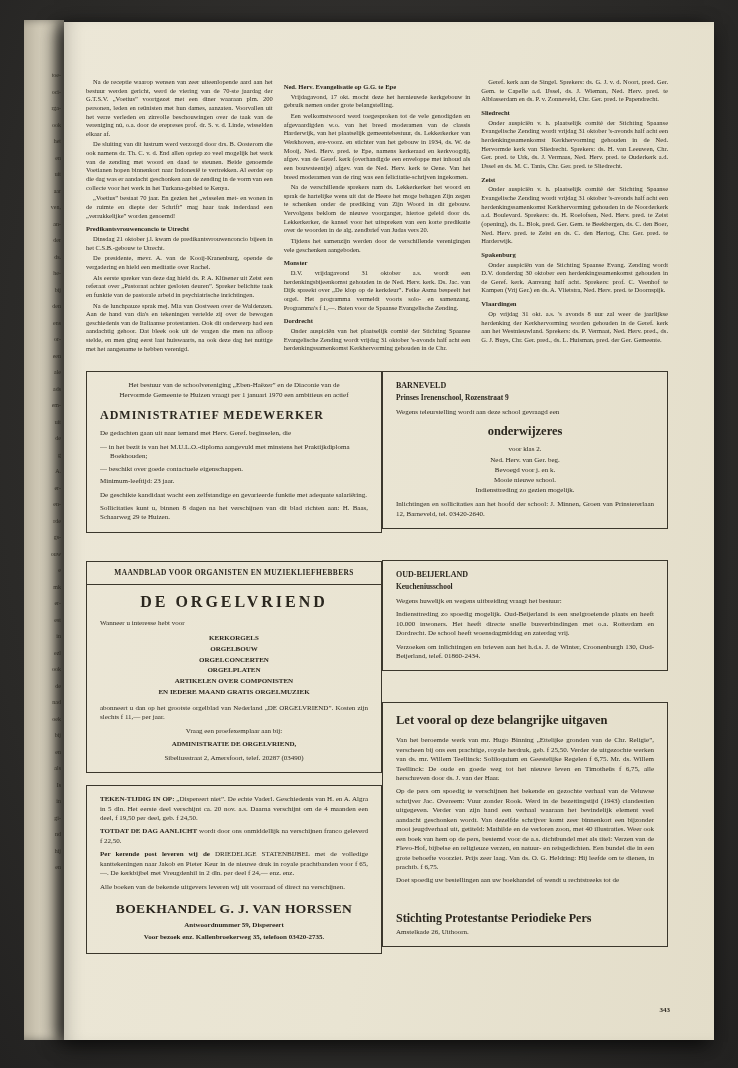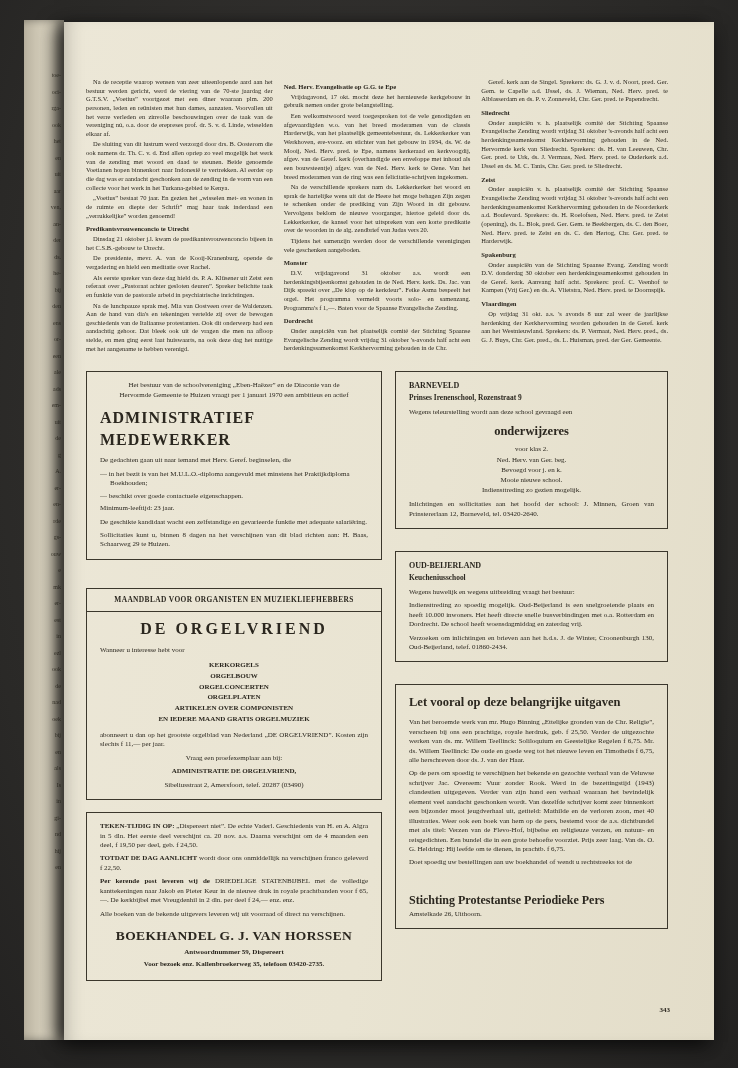"Het bestuur van de schoolvereniging" .ads { gap: 13px -> none }
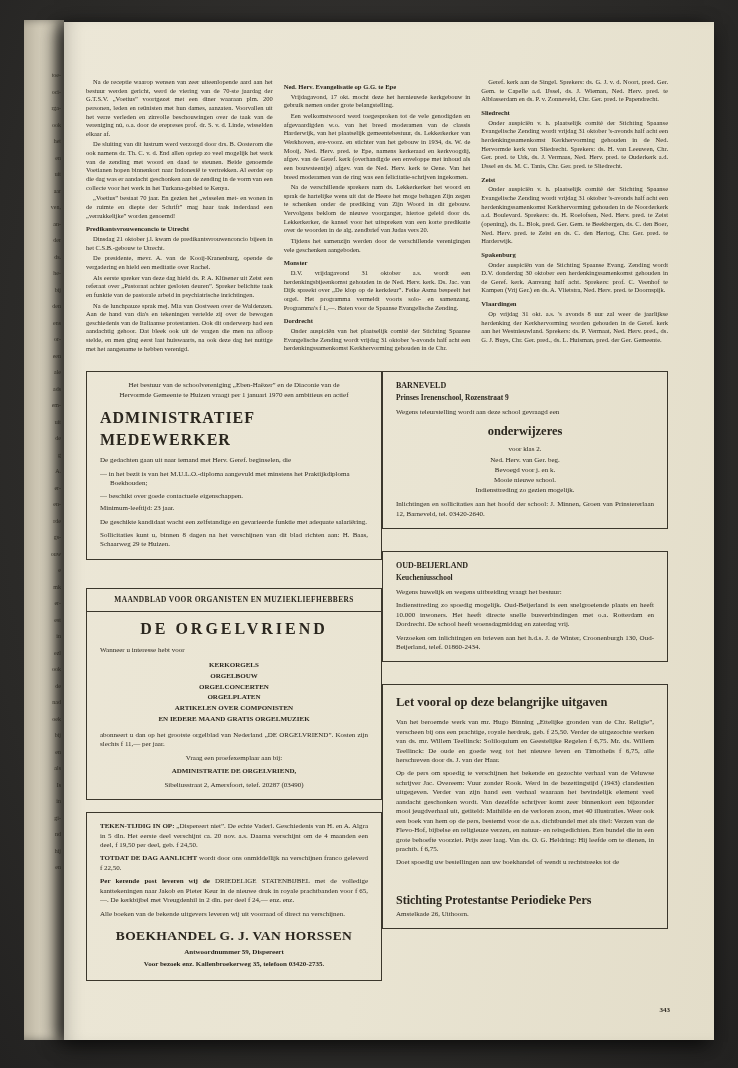"BARNEVELD" .mb-md { margin-bottom: 22px -> 31px }
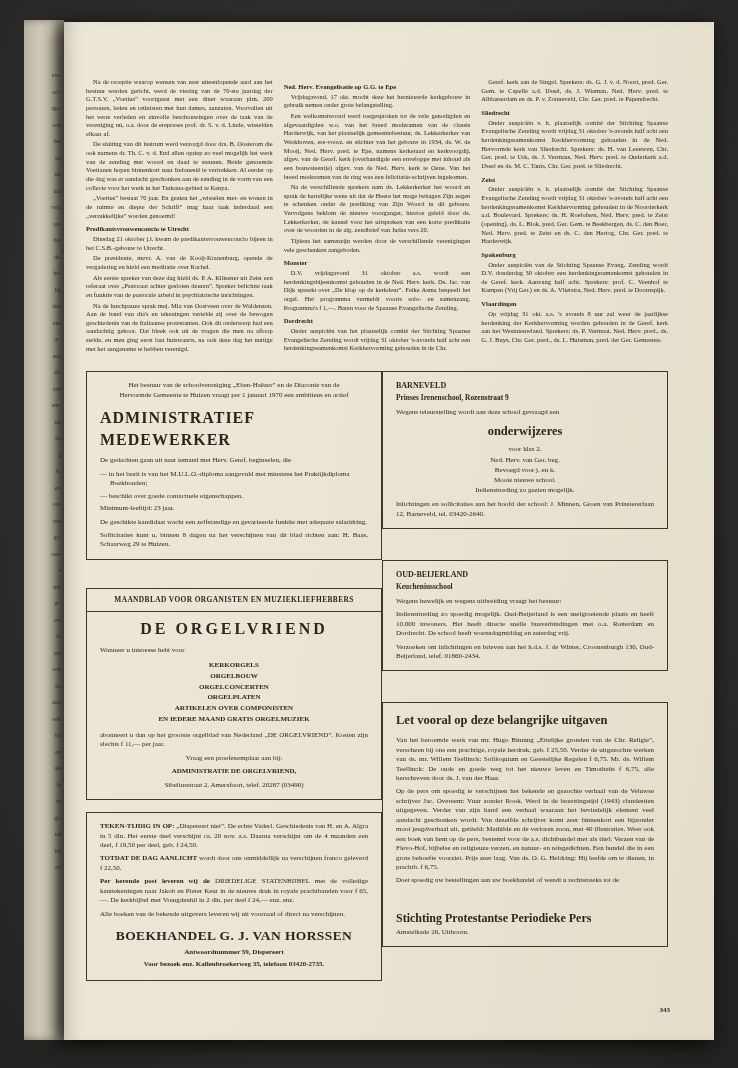"ADMINISTRATIEF MEDEWERKER" .ad1-title { font-size: 16px -> 12px }
